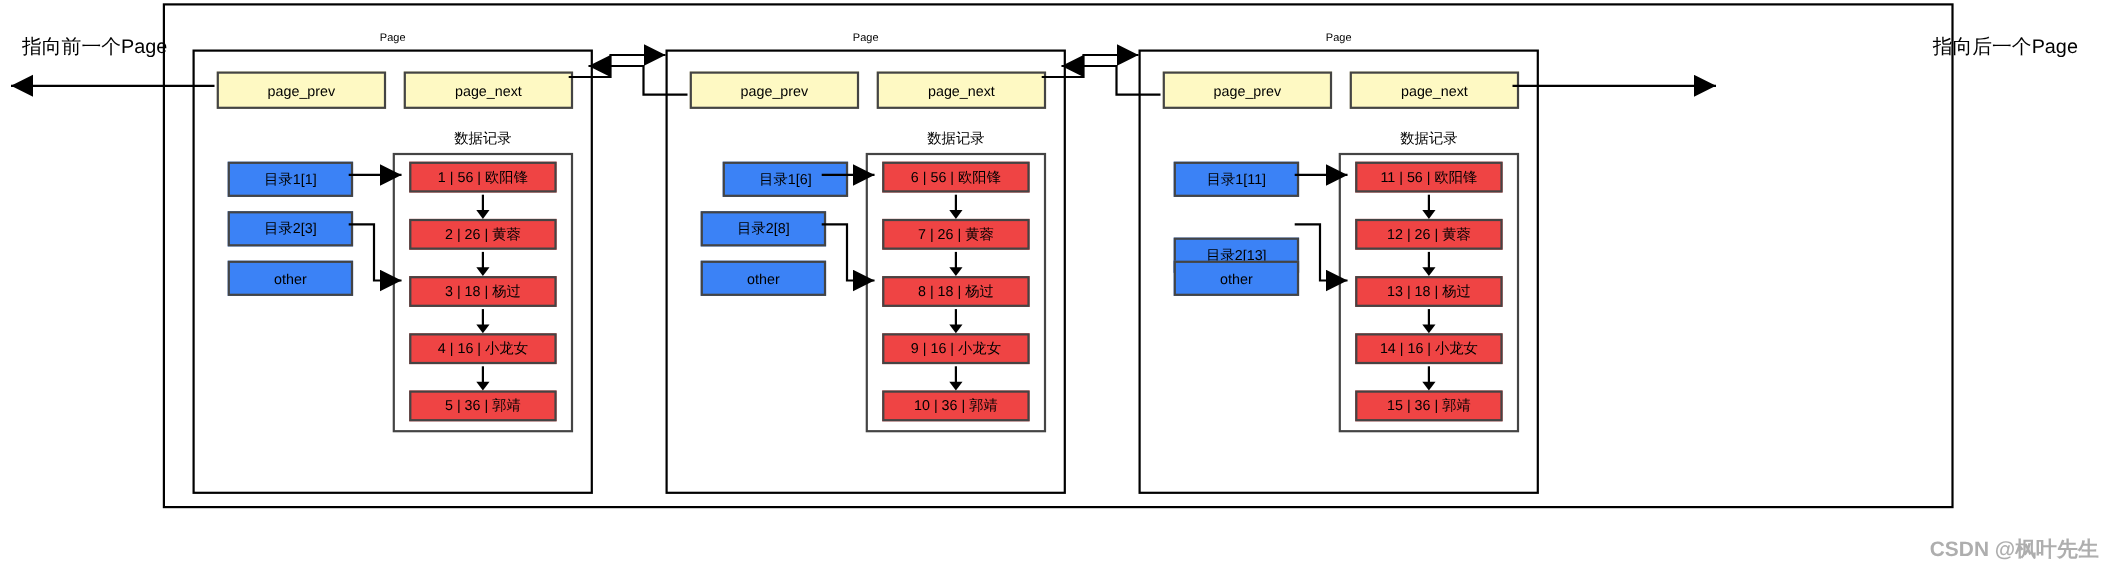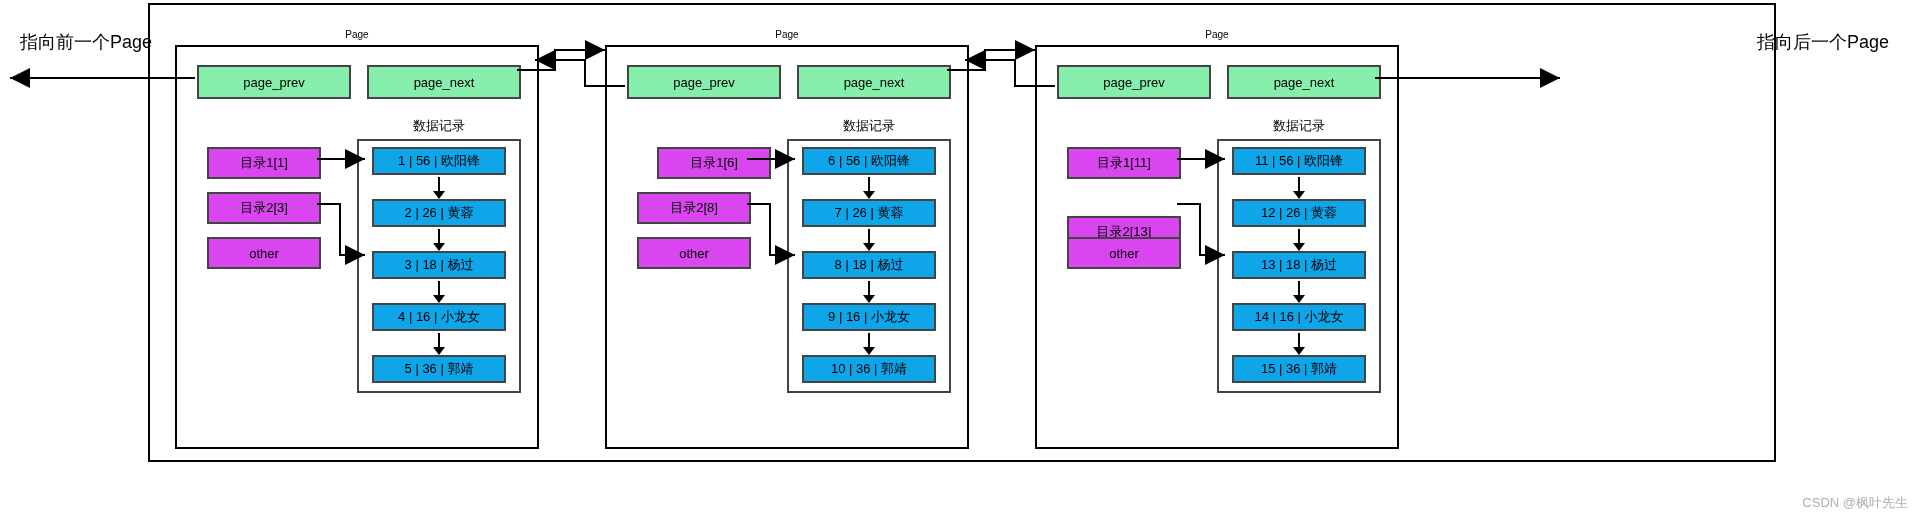"page_prev" .ptr-box { background: #86efac -> #fef9c3 }
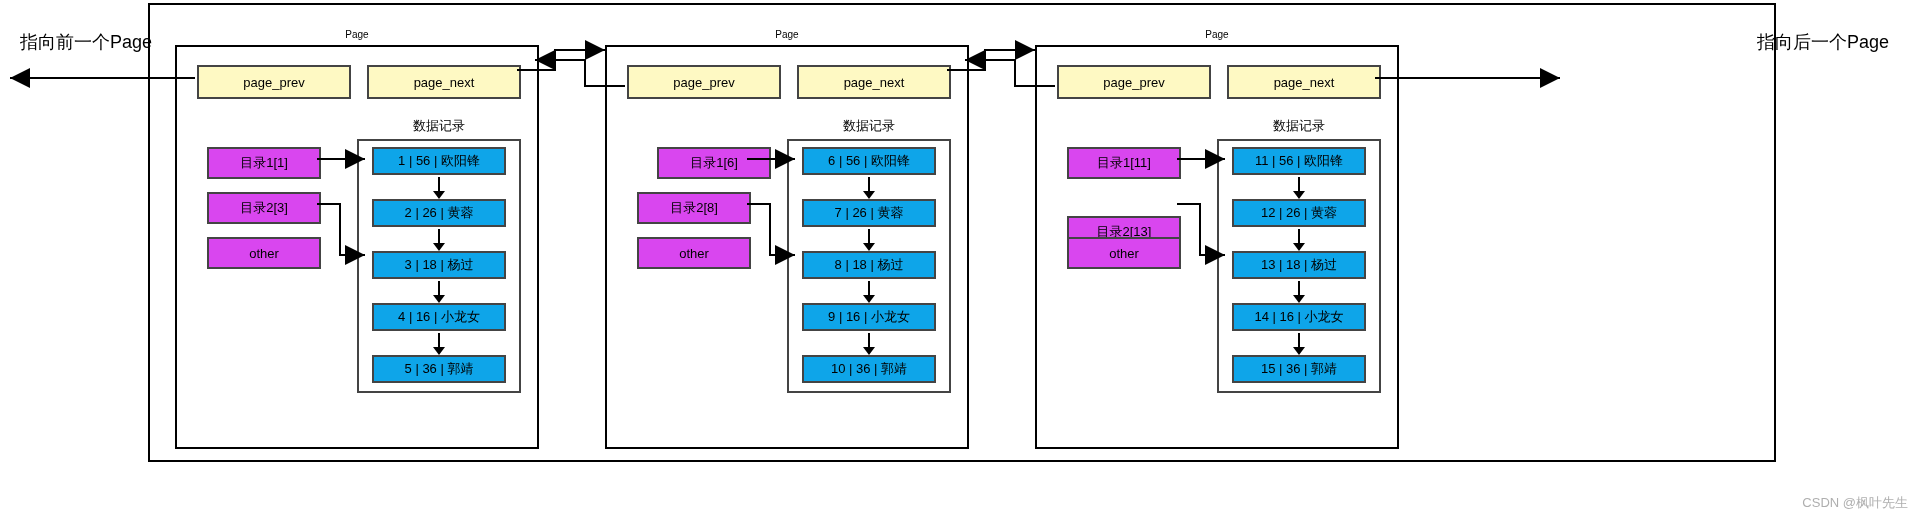"目录1[1]" .dir-box { background: #d946ef -> #3b82f6 }
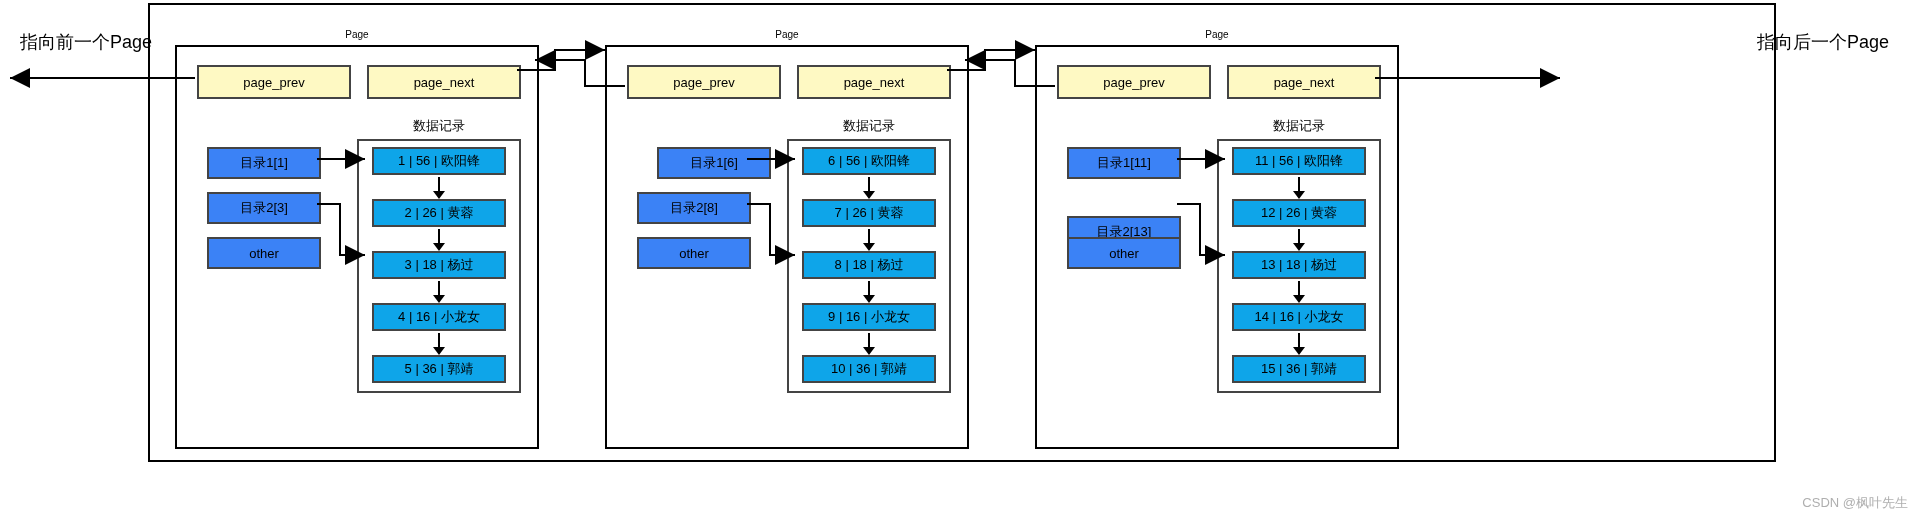"1 | 56 | 欧阳锋" .record { background: #0ea5e9 -> #ef4444 }
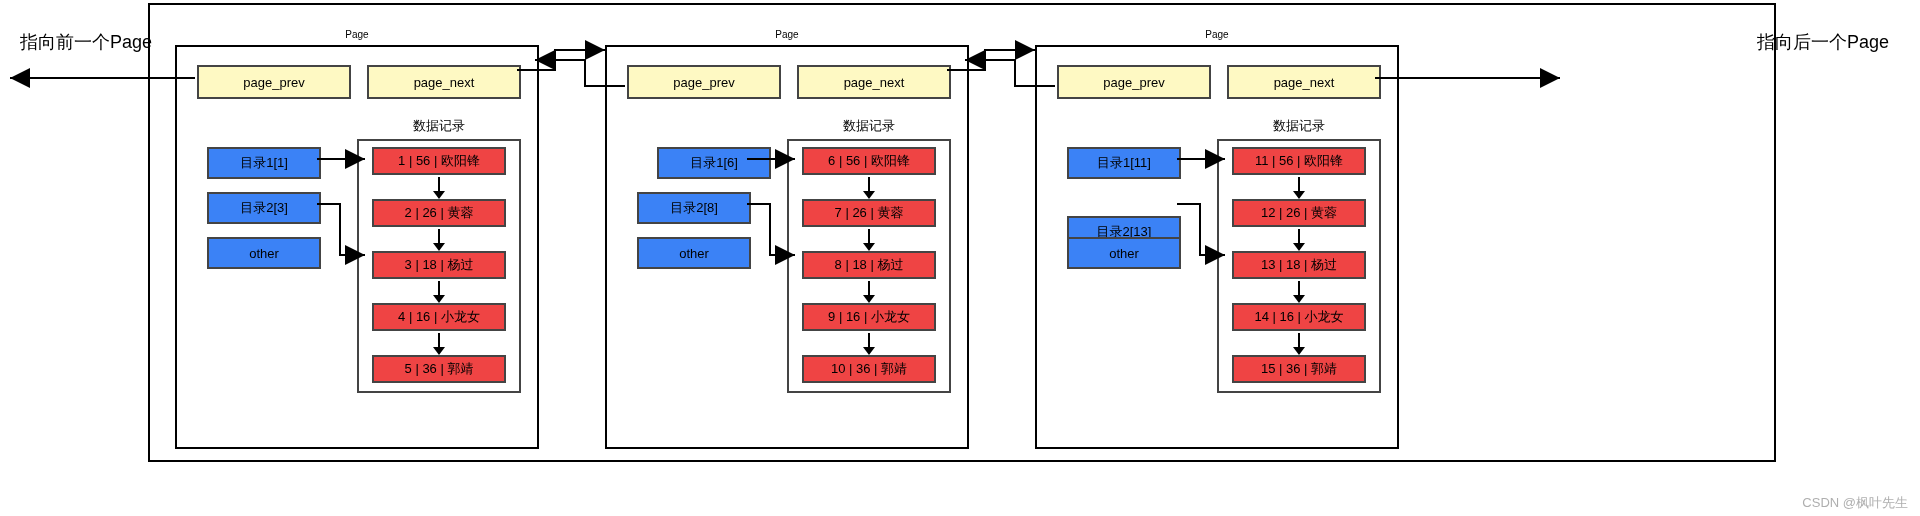"CSDN @枫叶先生" .watermark { font-size: 13px -> 19px; font-weight: none -> bold }
